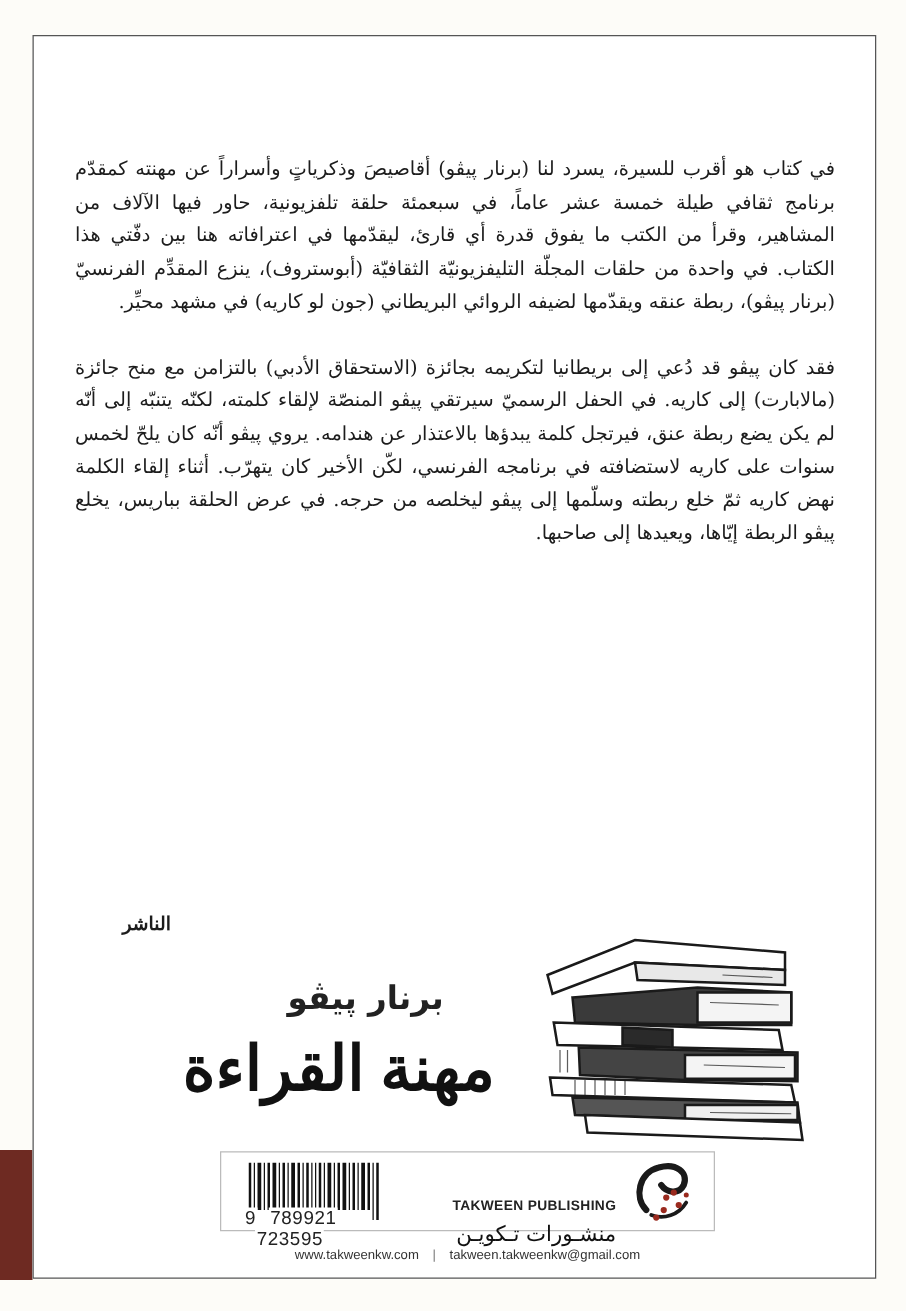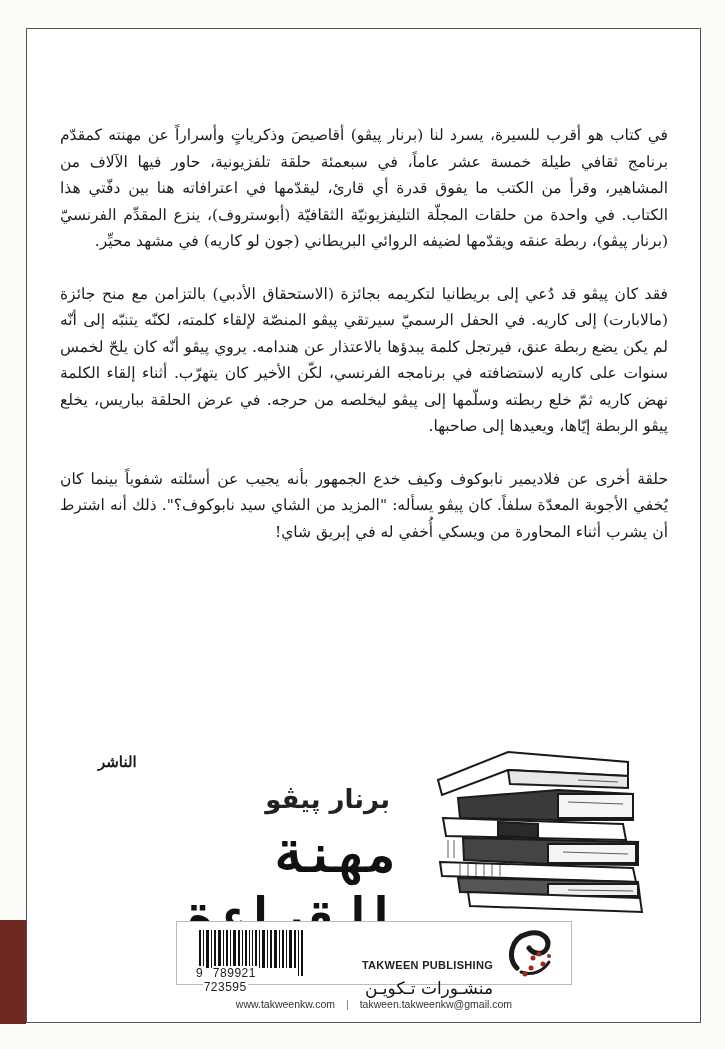"حلقة أخرى عن فلاديمير نابوكوف" p { html: <p>حلقة أخرى عن فلاديمير نابوكوف وكيف خدع الجمهور بأنه يجيب عن أسئلته شفوياً بينما كان يُخفي الأجوبة المعدّة سلفاً. كان پيڤو يسأله: "المزيد من الشاي سيد نابوكوف؟". ذلك أنه اشترط أن يشرب أثناء المحاورة من ويسكي أُخفي له في إبريق شاي!</p> -> none }
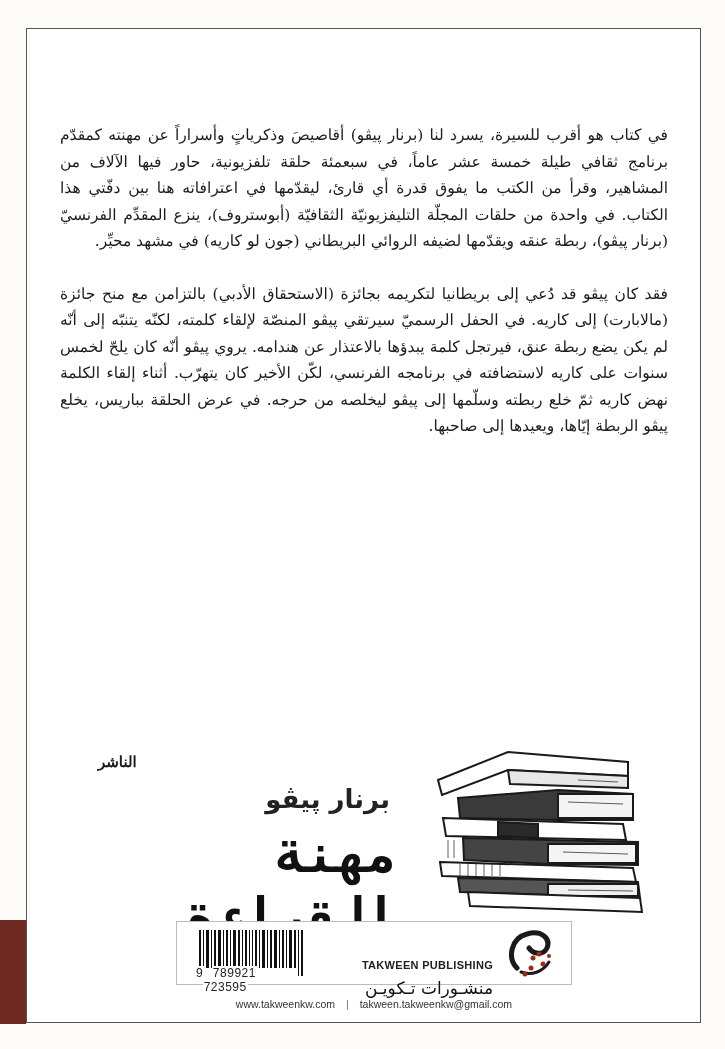"الناشر" .signature { top: 753px -> 730px }
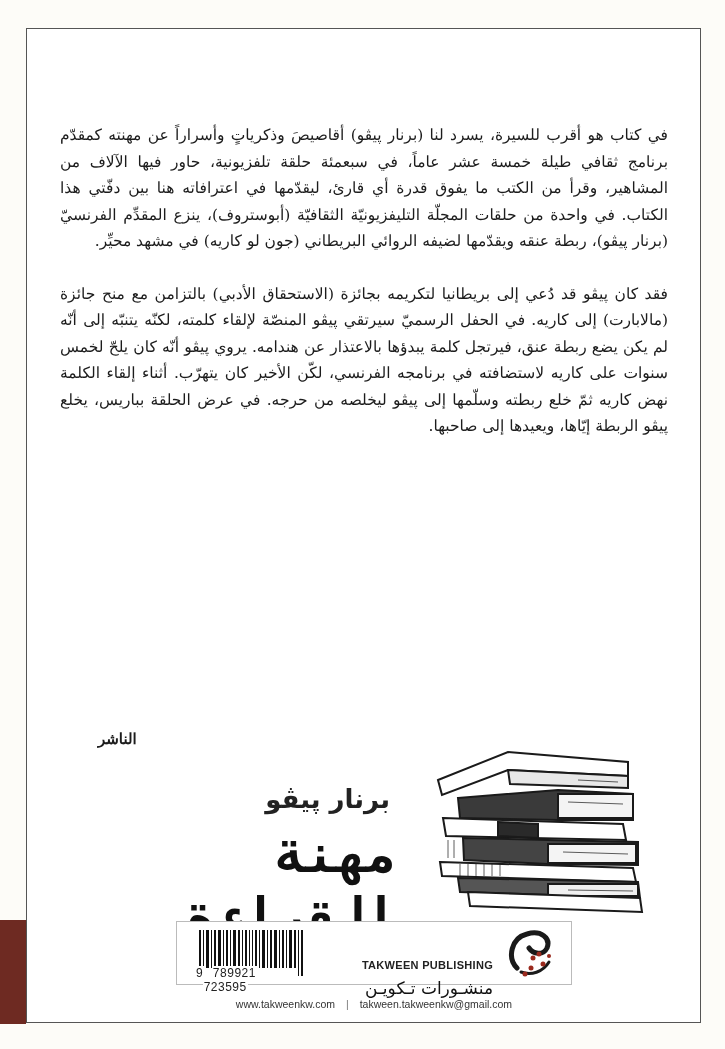"برنار پيڤو" .author { text-align: right -> left }
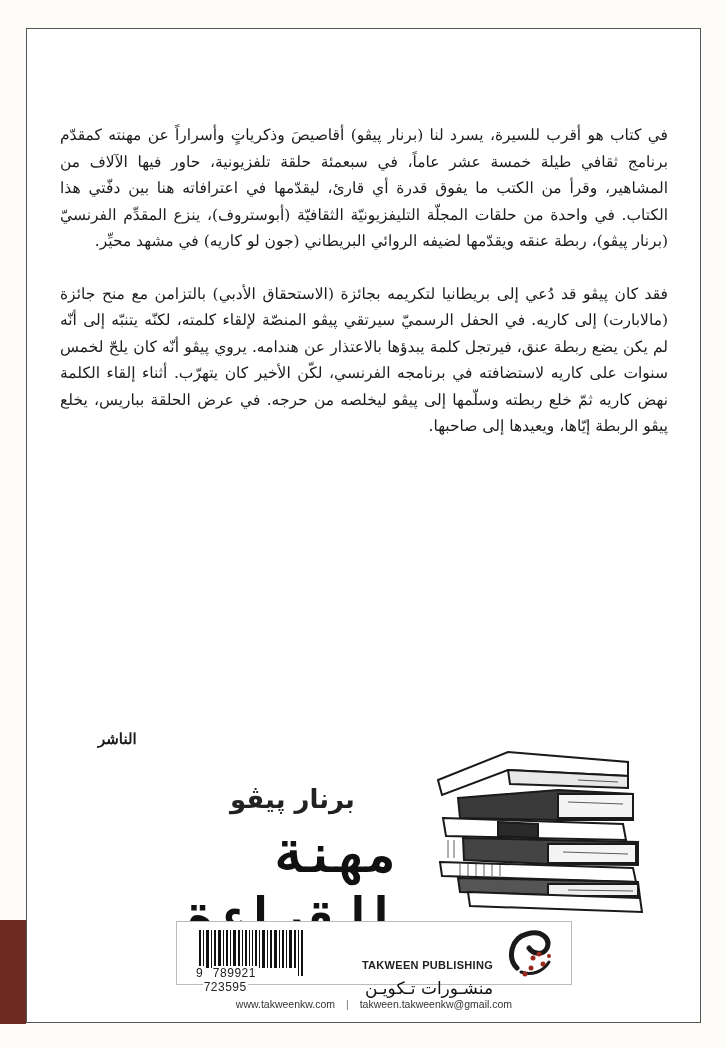"مهنة القراءة" .title { font-family: Liberation Mono, monospace -> Liberation Serif, serif }
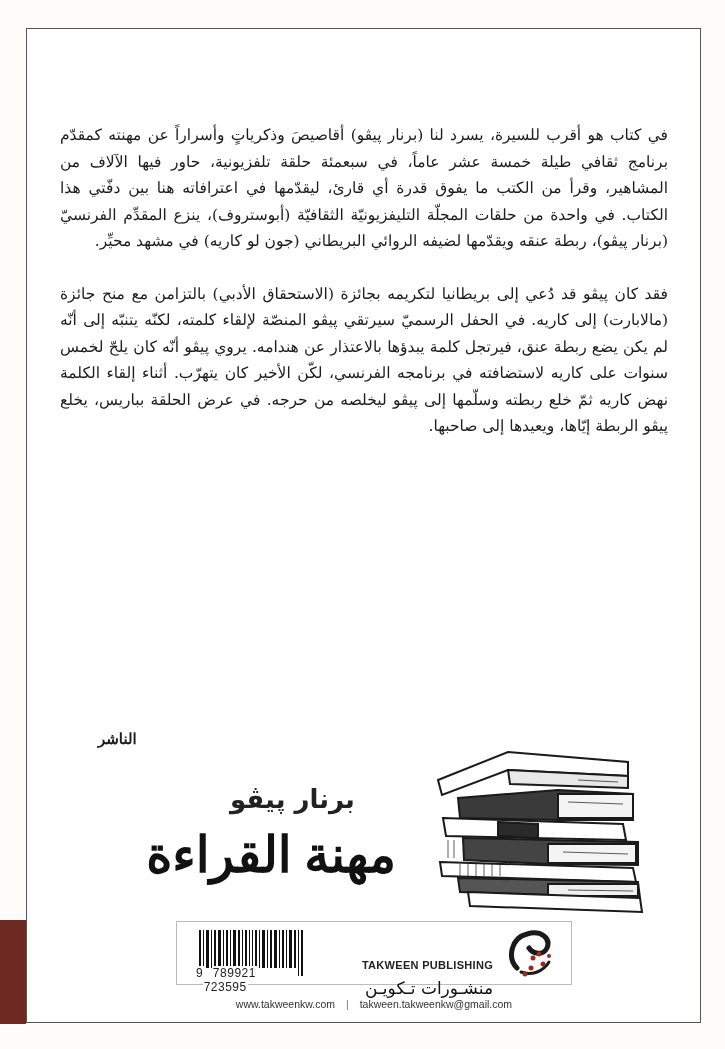"9 789921 723595" .barcode-digits { font-size: 12px -> 15px }
